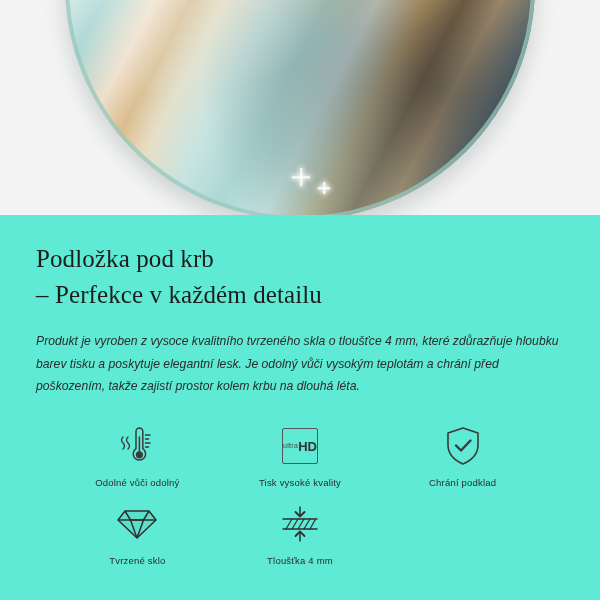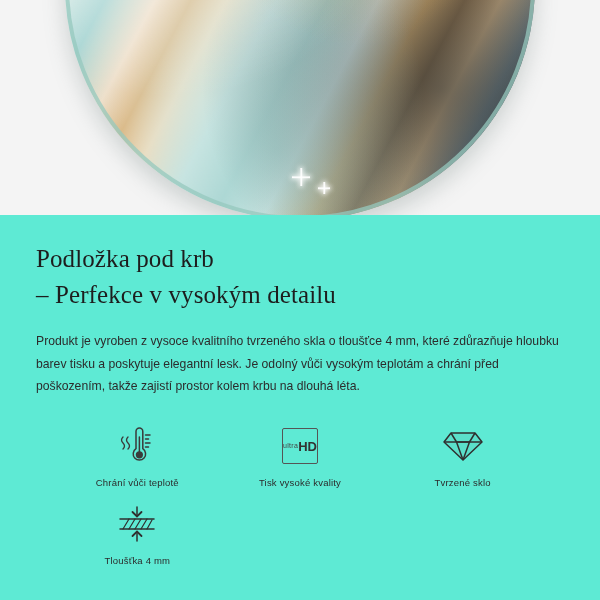"– Perfekce v vysokým detailu" span.line2 { text: vysokým -> každém }
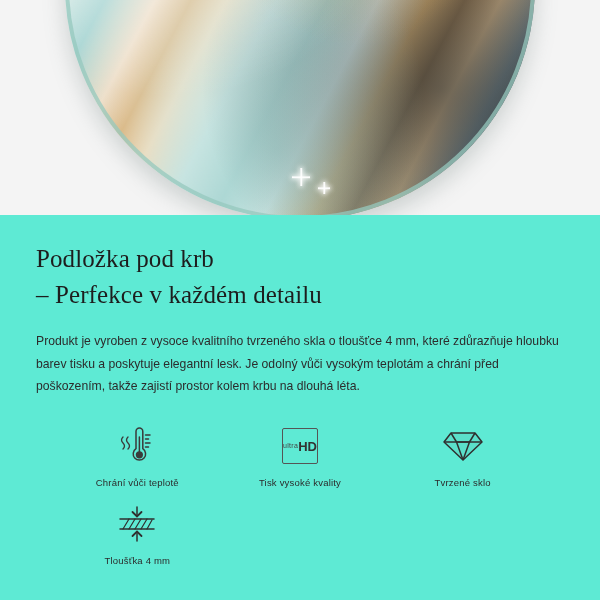"Produkt je vyroben z vysoce" p.desc { font-style: none -> italic }
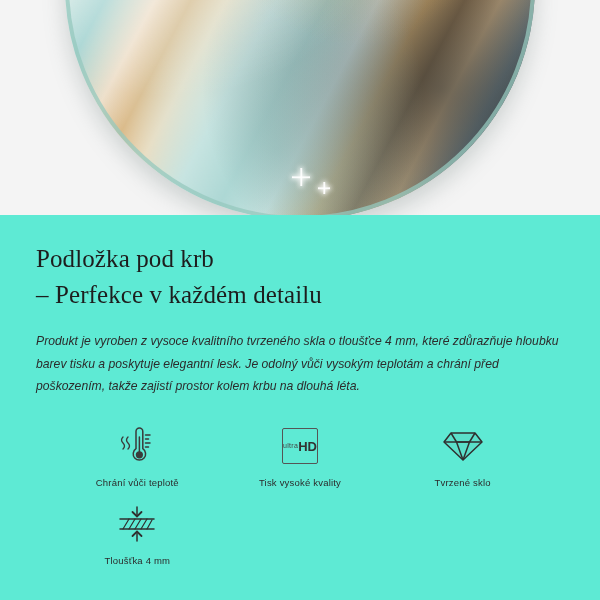"Chrání vůči teplotě" div.feature-label { text: Chrání vůči teplotě -> Odolné vůči odolný }
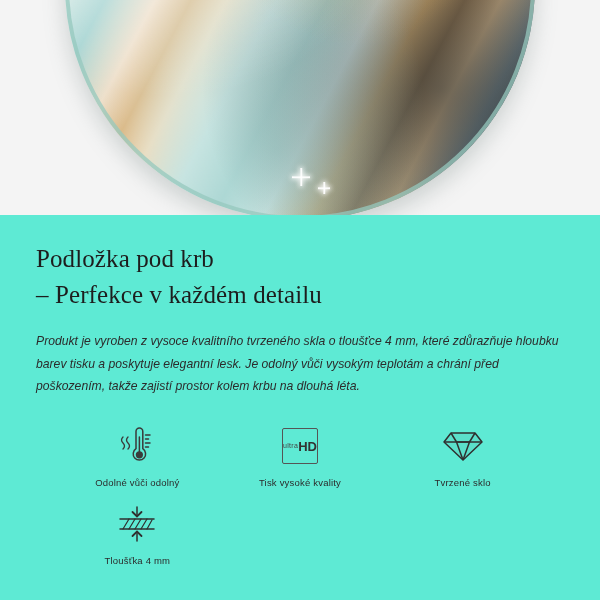"Chrání podklad" div.feature { html: none -> <div> <div> <svg> <path></path> <path></path> </svg> </div> <div>Chrání podklad</div> </div> }
